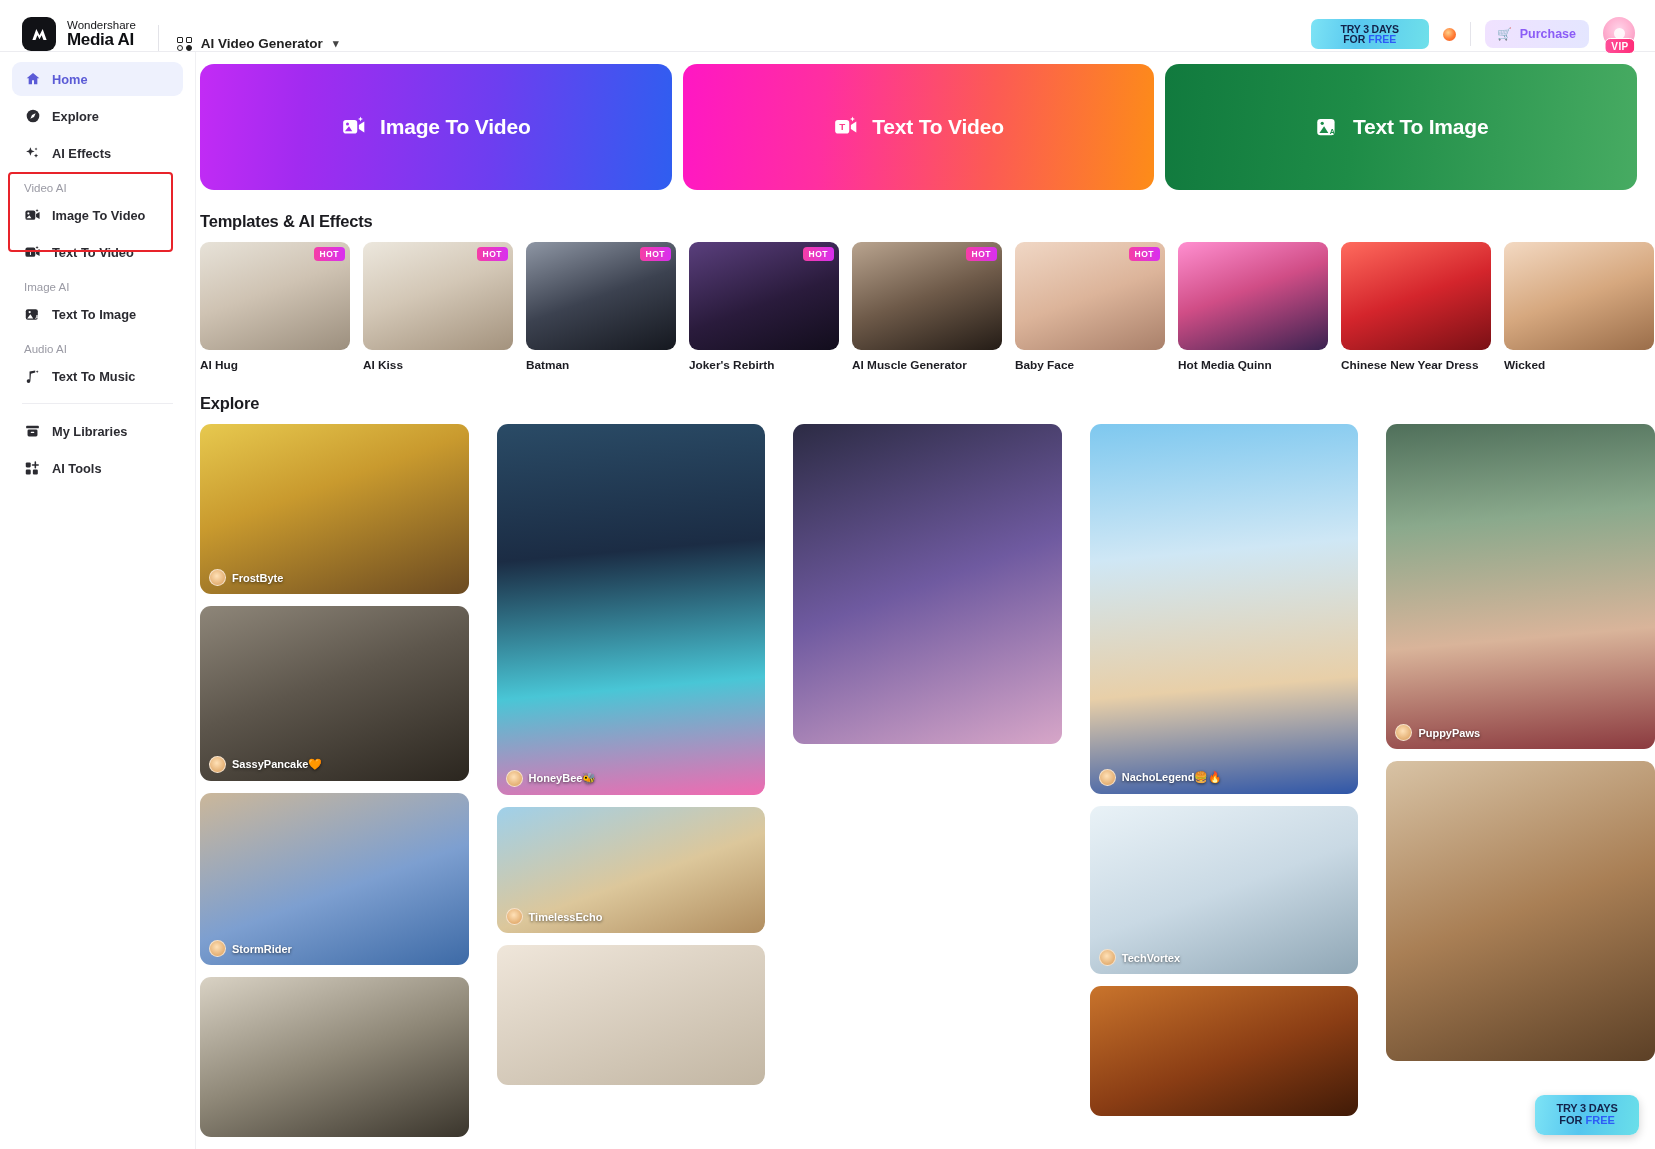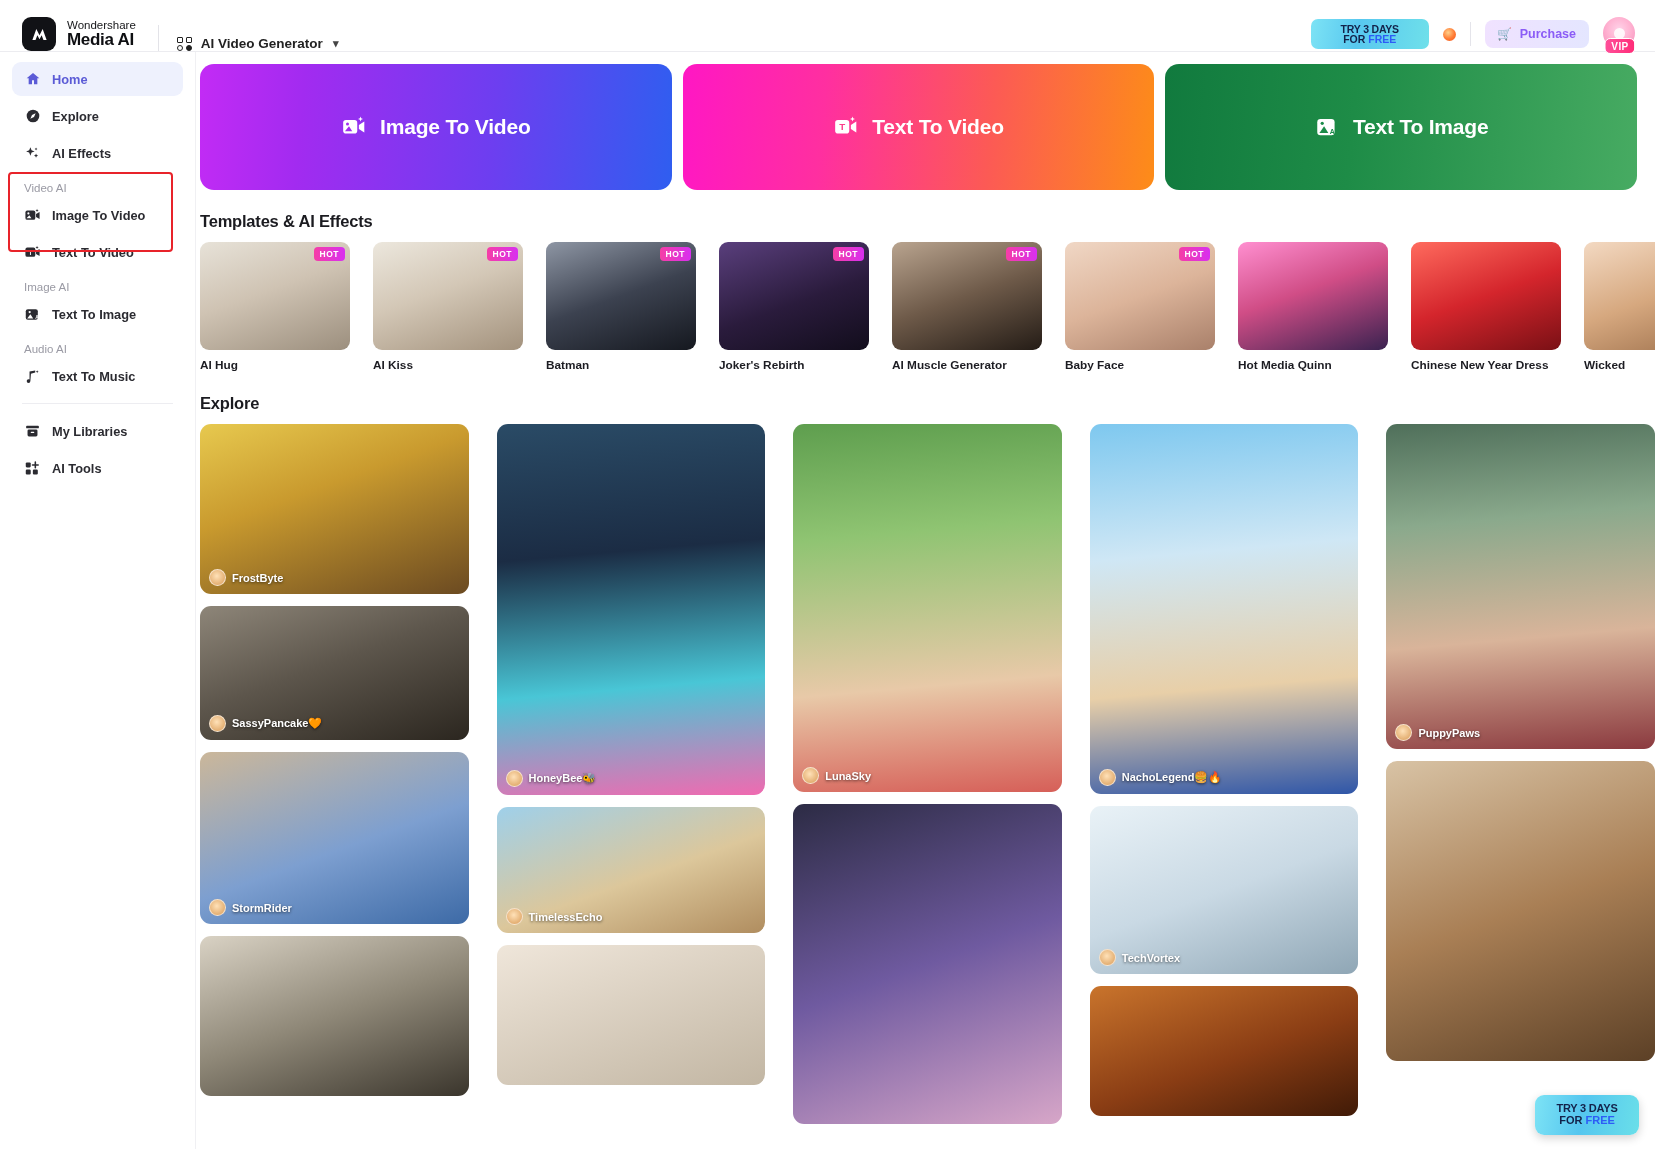"HOT" .tpl-row { gap: 23px -> 13px }
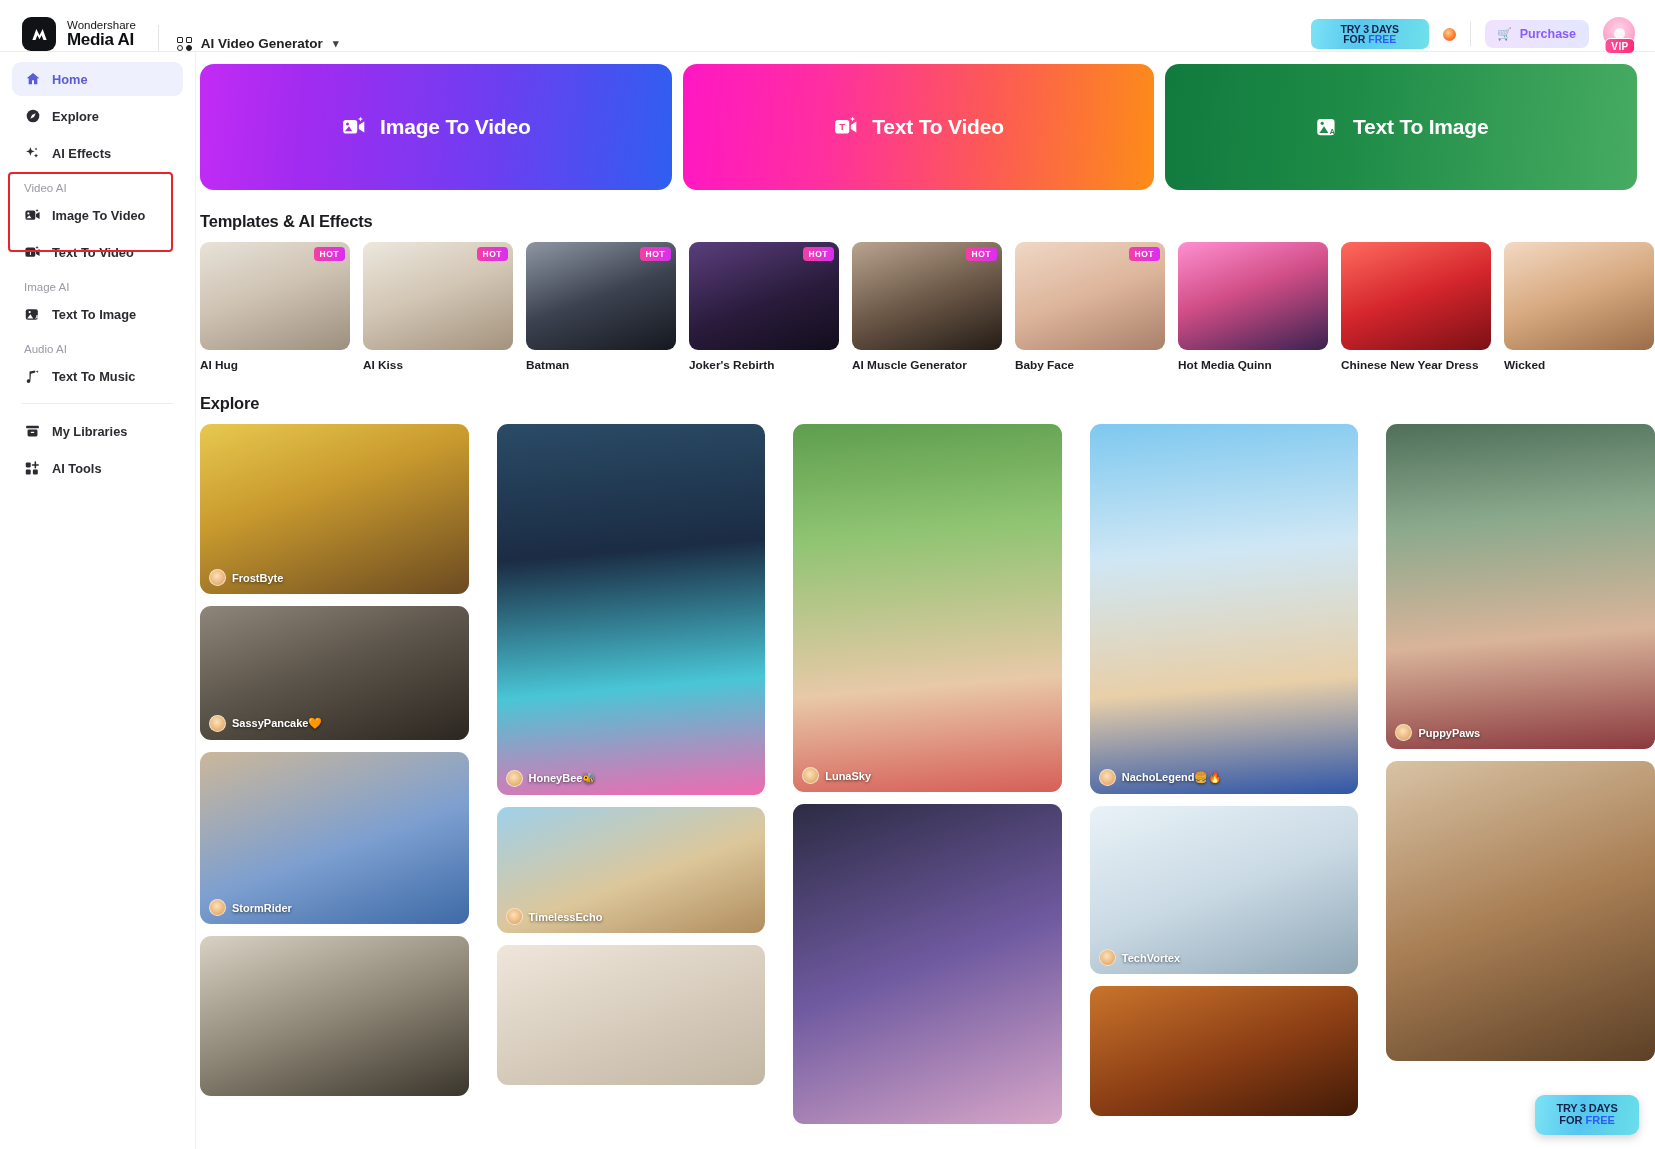"SassyPancake🧡" div.ex-card { height: 134px -> 175px }
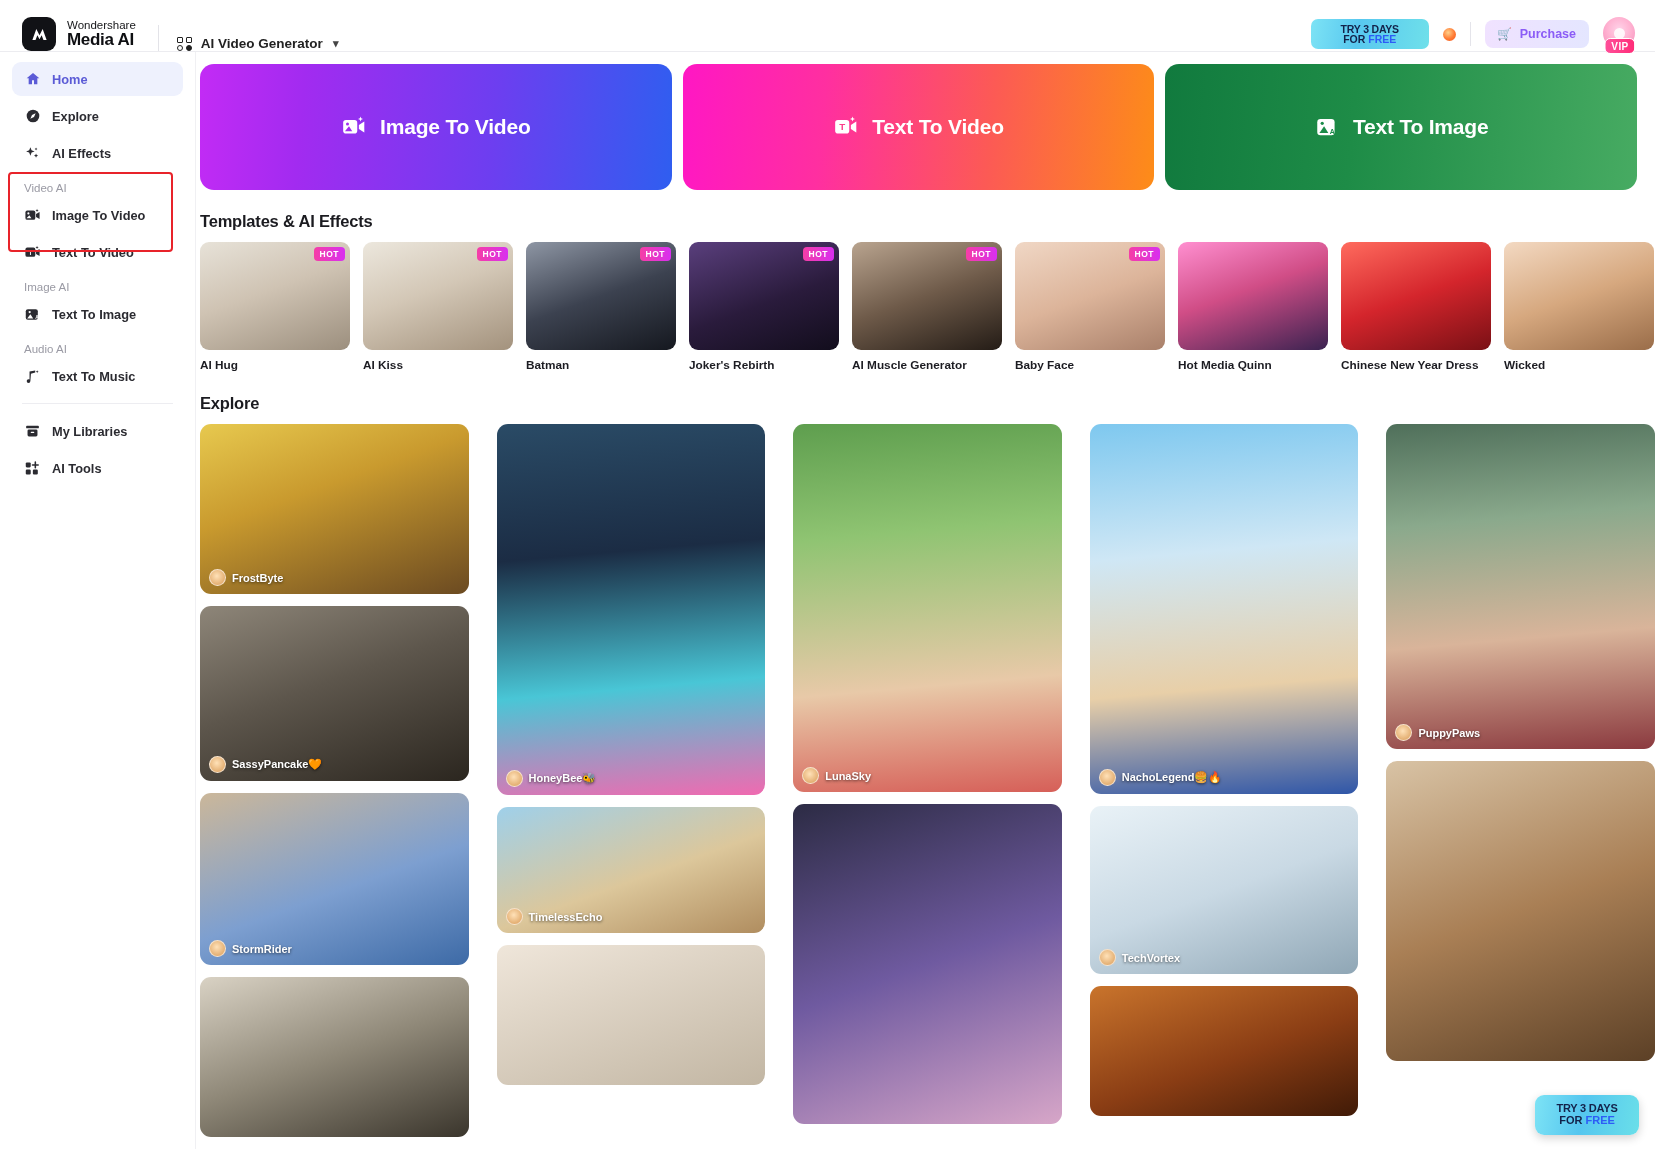"LunaSky" div.ex-card { html: <div> <div> <span></span> <span>LunaSky</span> </div> </div> -> none }
